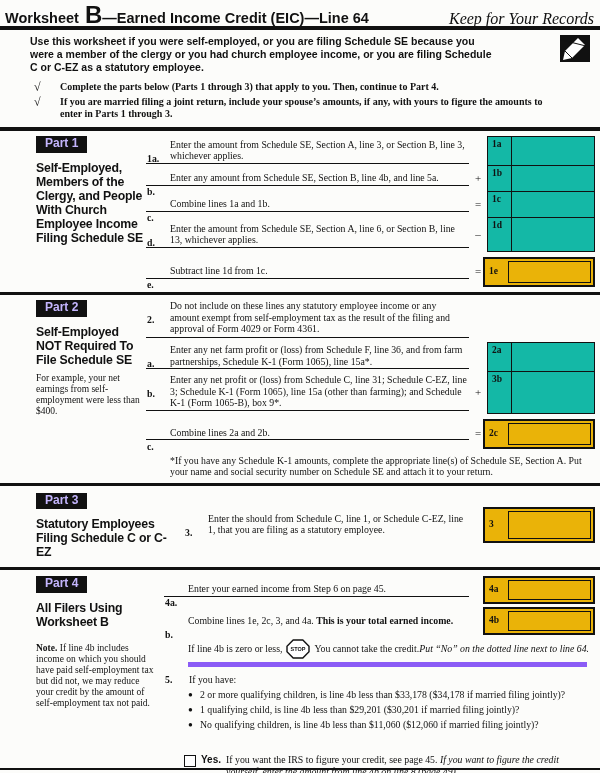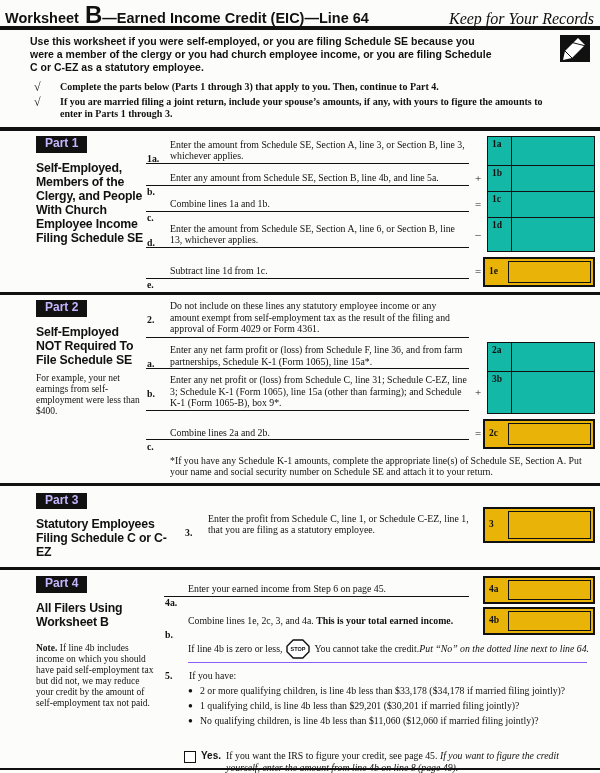"Enter the profit from Schedule" span { text: profit -> should }
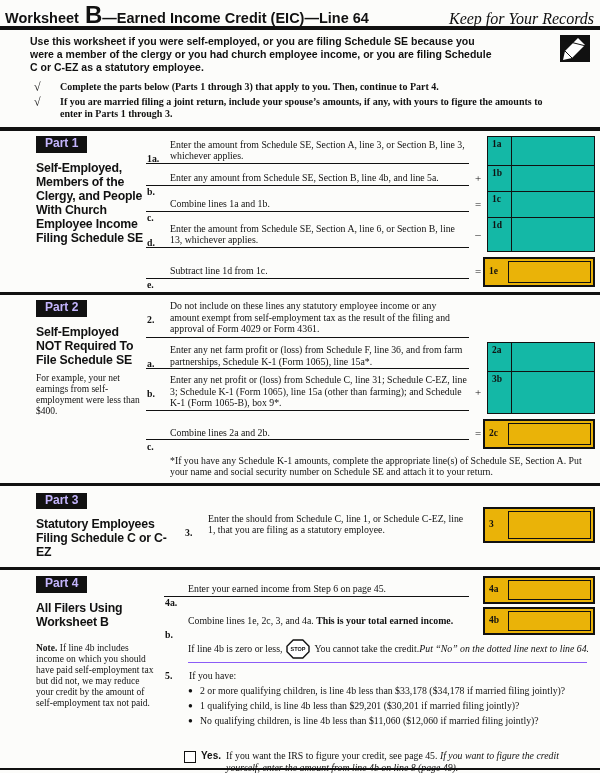"If line 4b is zero" .stopline { border-bottom: 1px solid #8b5cf6 -> 5px solid #8b5cf6 }
